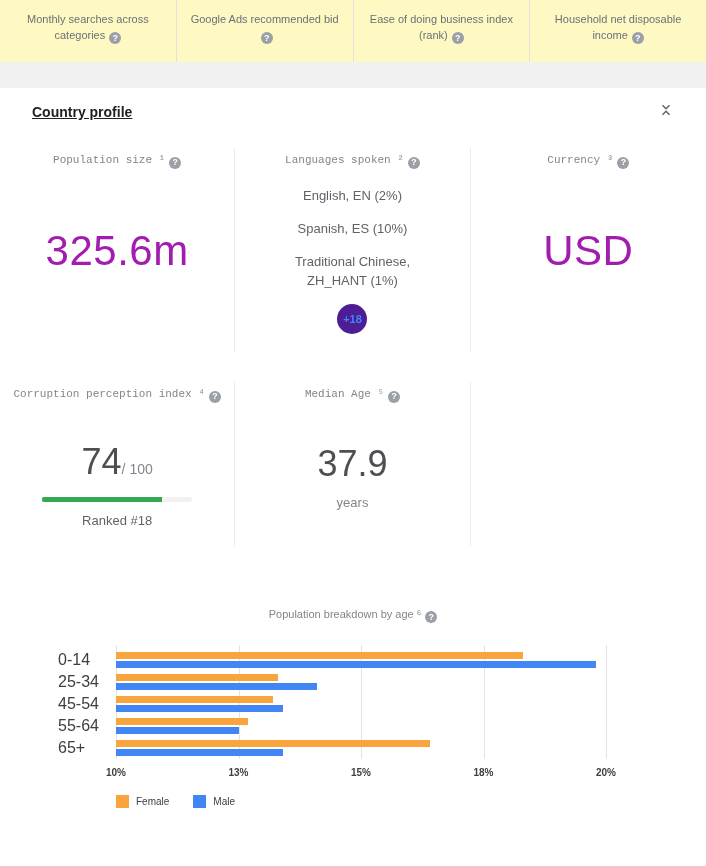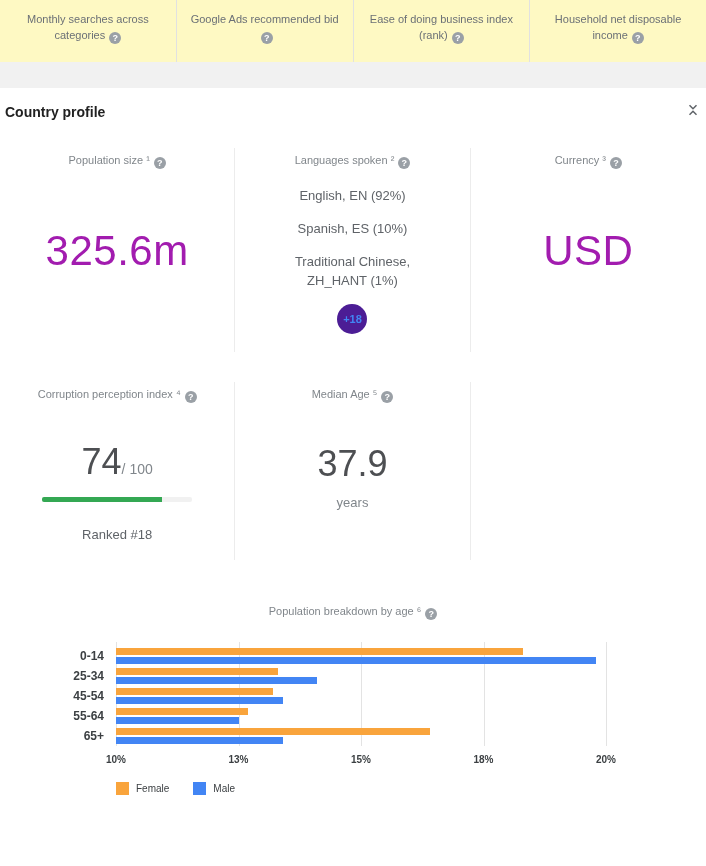"Country profile" .card-header { padding: 0 5px -> 0 32px; text-decoration: none -> underline }
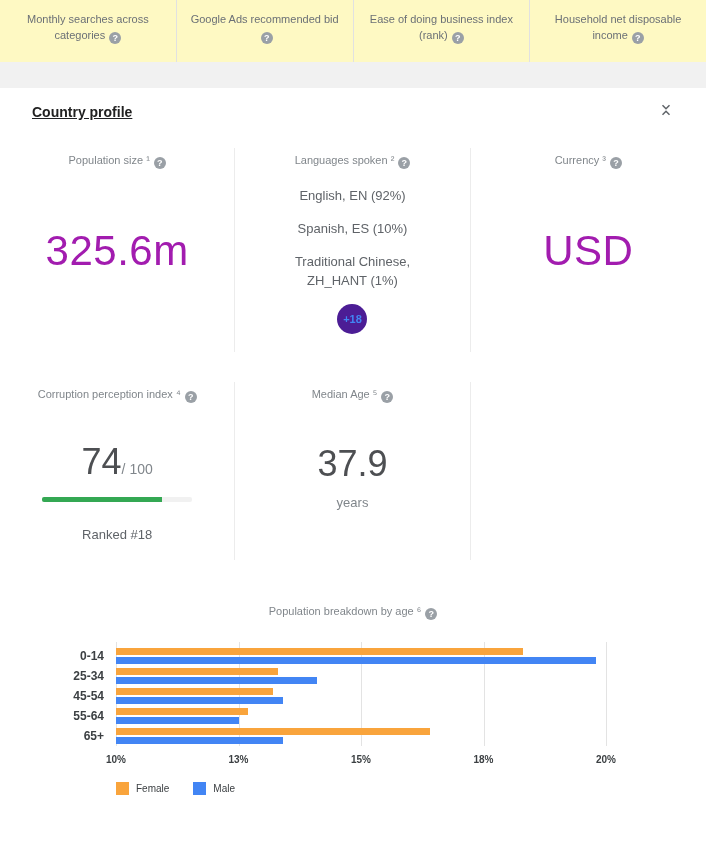"Population size ¹" .cell-label { font-family: none -> Liberation Mono, monospace }
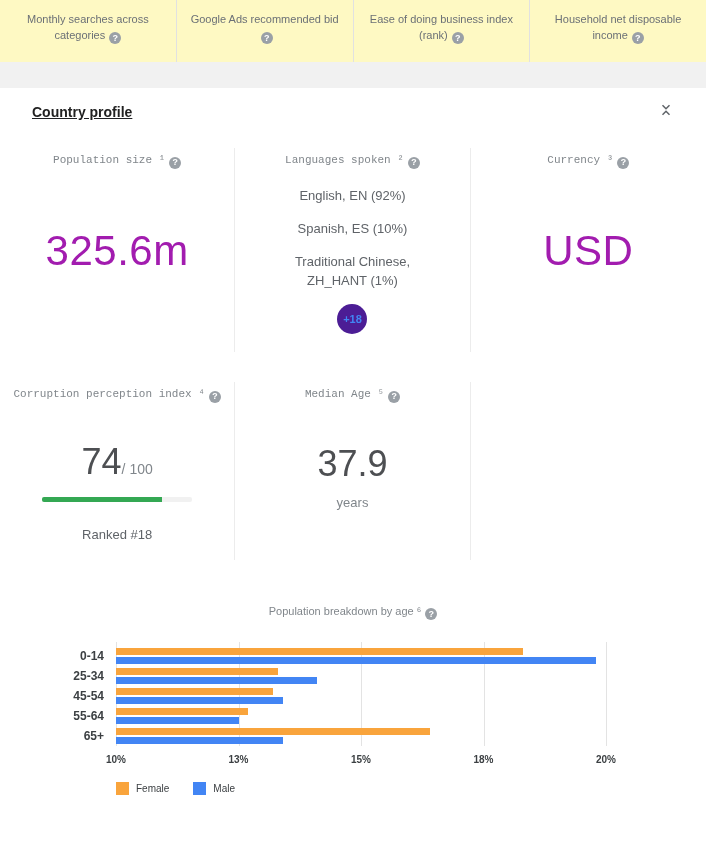"English, EN (92%)" div.lang-item { text: 92% -> 2% }
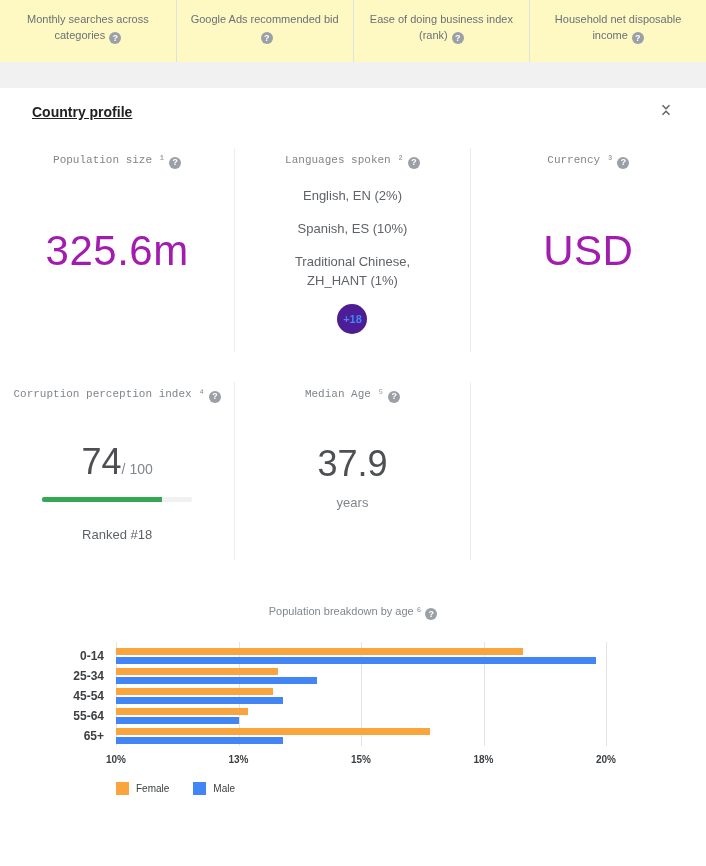"Ranked #18" .rank-text { margin-top: 25px -> 11px }
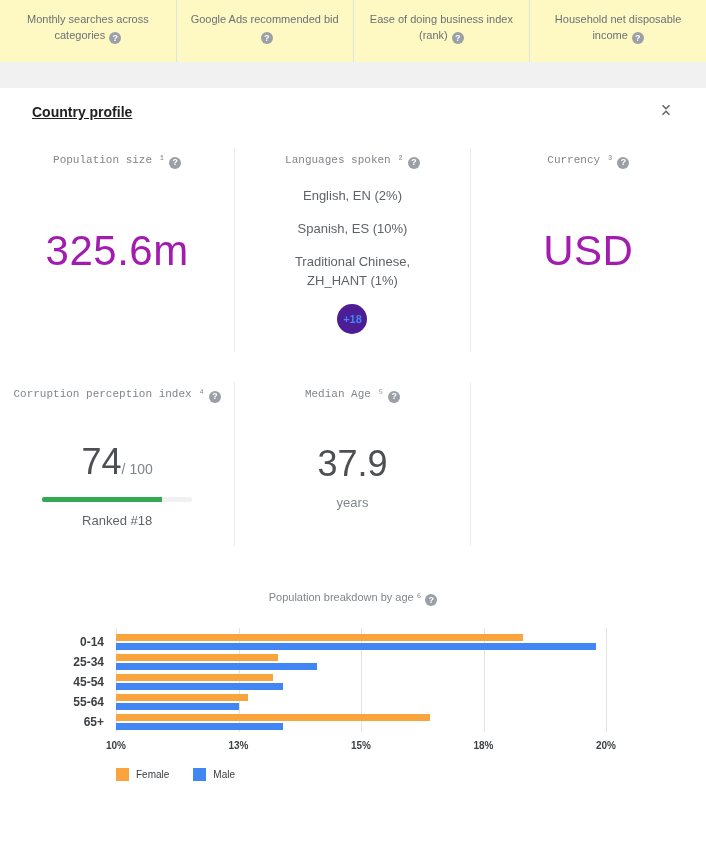"Population breakdown by age ⁶" .chart-section { margin-top: 45px -> 62px }
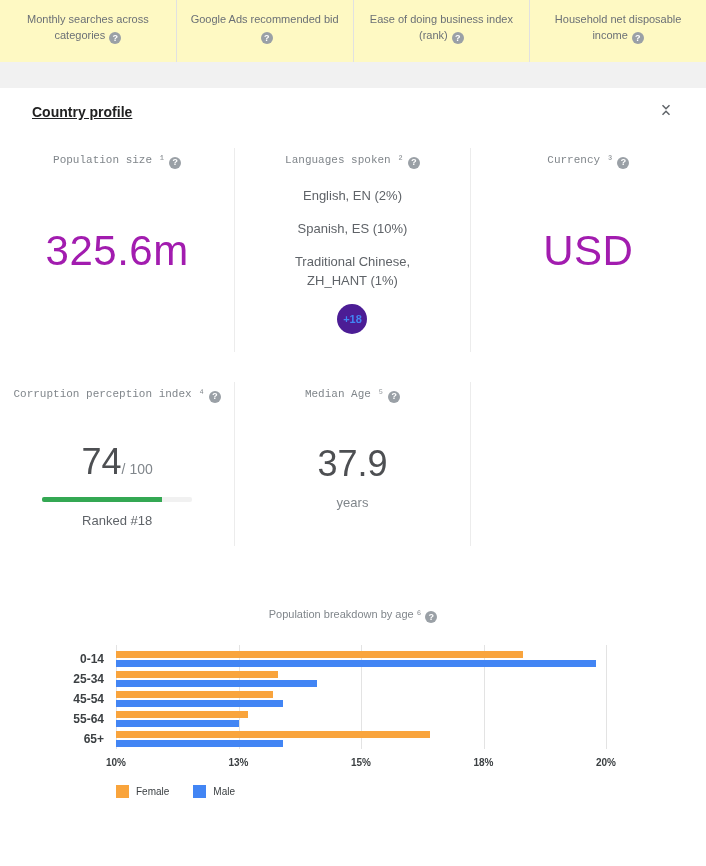"0-14" .crow-label { font-size: 12px -> 16px; font-weight: bold -> normal; text-align: right -> left }
